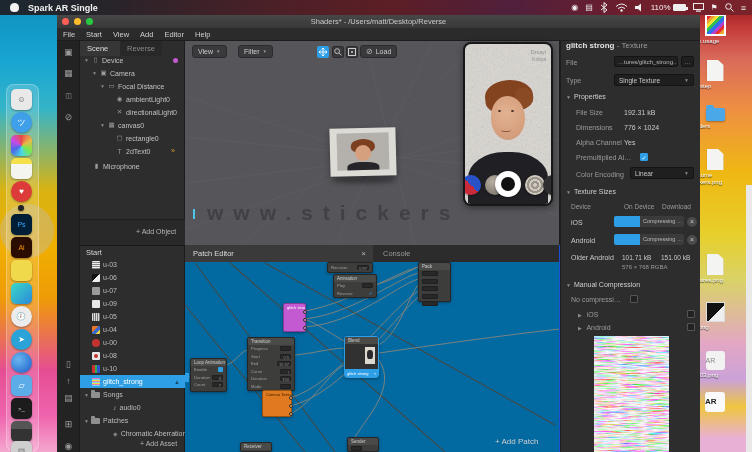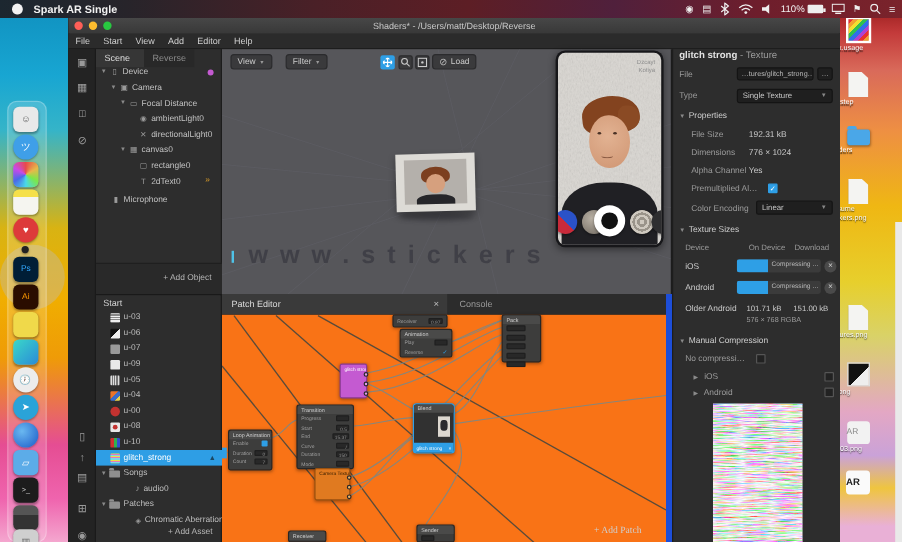"Patch Editor" #patch { background: #f97316 -> #0369a1; border-right: 5px solid #1d4ed8 -> 1px solid #1d4ed8 }
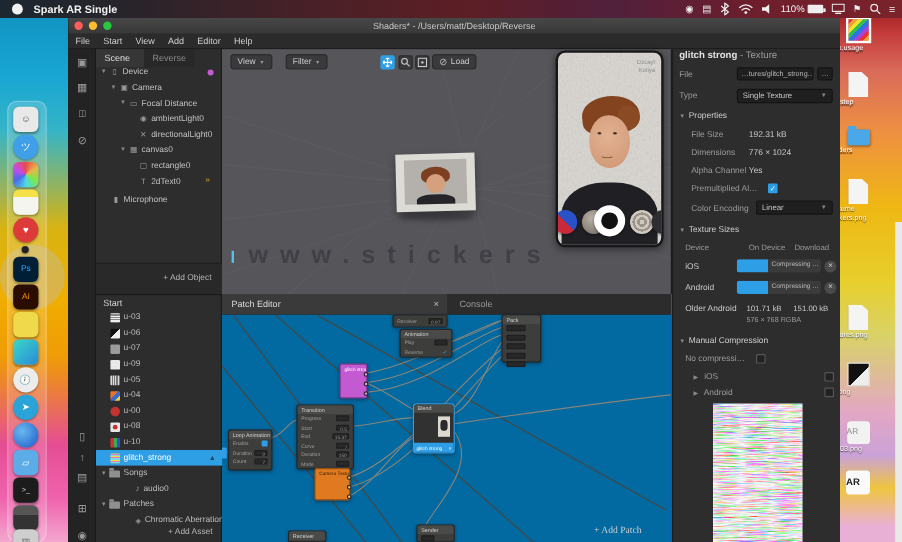"+ Add Patch" #add-patch { font-family: Liberation Serif, serif -> none }
